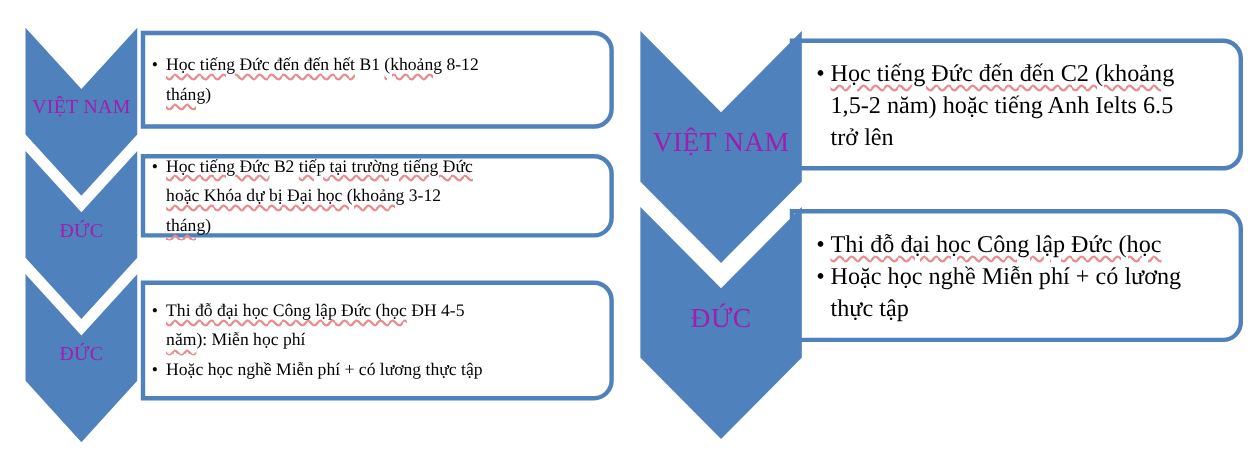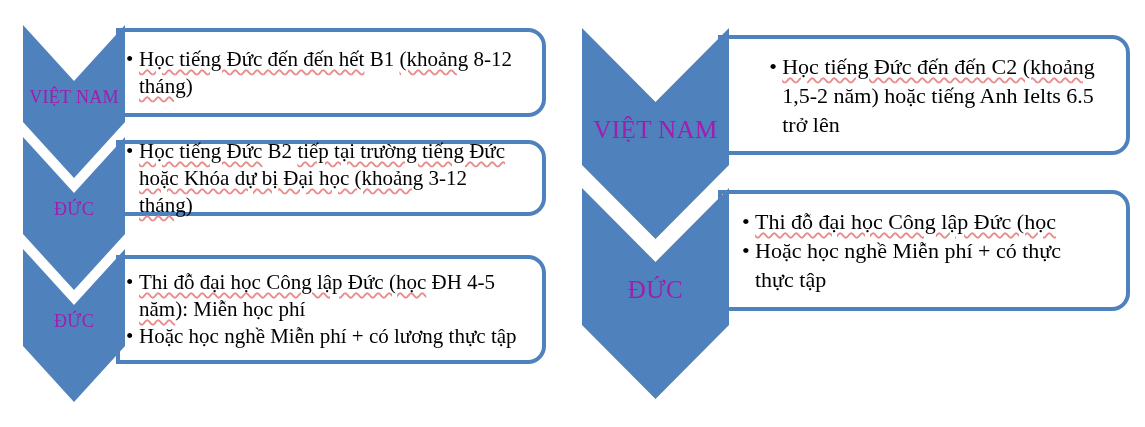"Học tiếng Đức đến đến hết" .box-l { font-size: 21px -> 16px; left: 116px -> 128px }
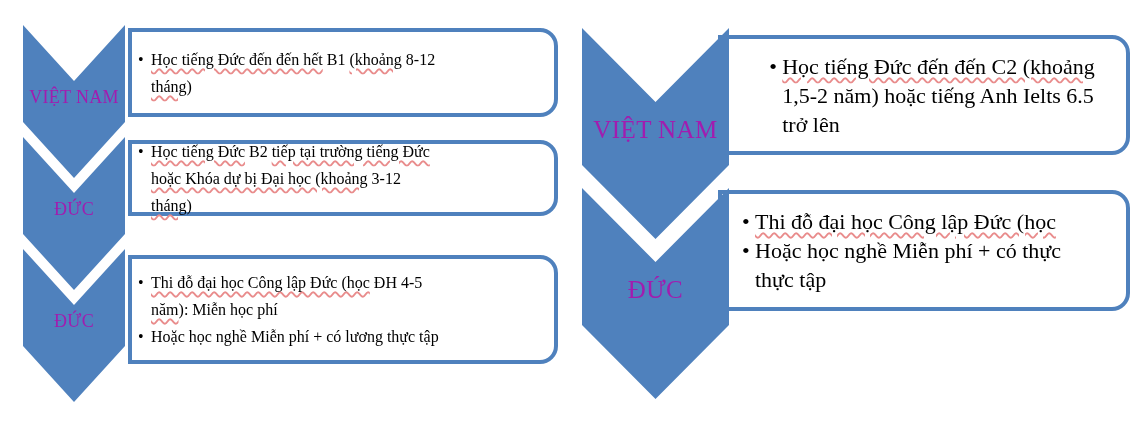"Học tiếng Đức đến đến C2" div.box { justify-content: center -> none }
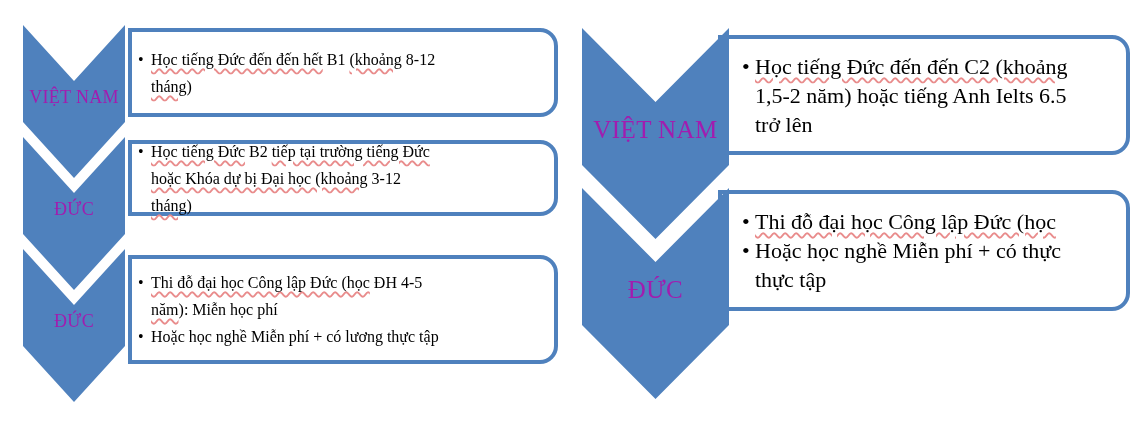"Hoặc học nghề Miễn phí + có thực" span { text: thực -> lương }
